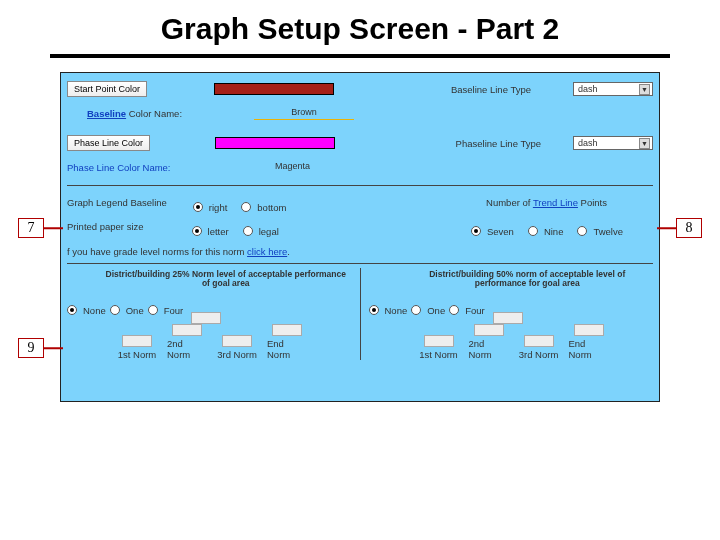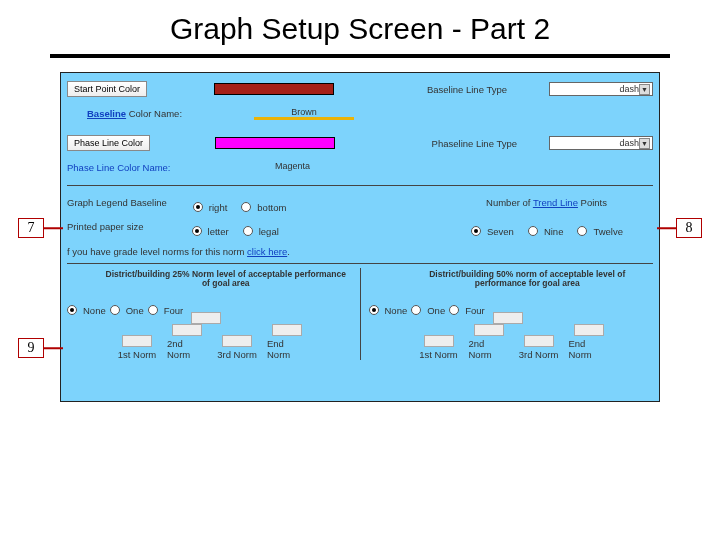"Graph Setup Screen - Part" .slide-title { font-weight: normal -> bold }
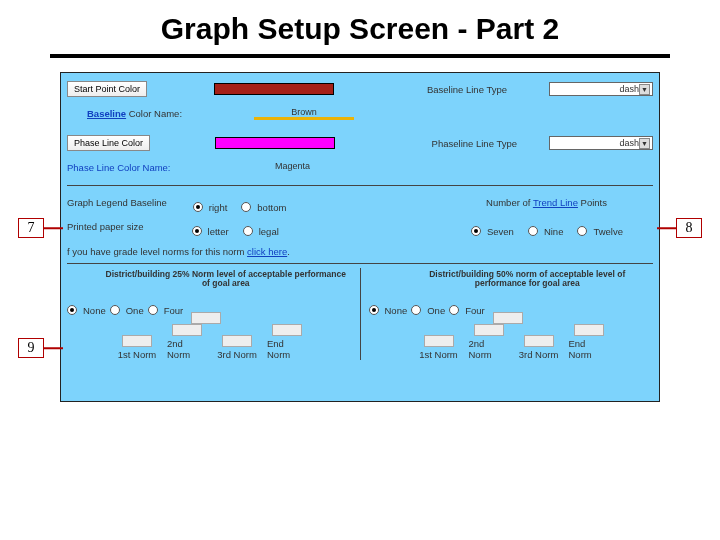"dash" .select { justify-content: flex-end -> space-between; width: 104px -> 80px }
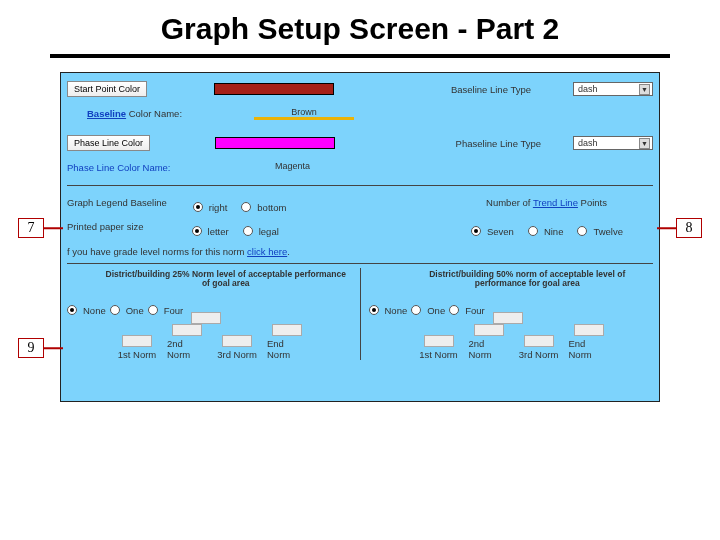"Brown" .underline-field { border-bottom: 3px solid #eab308 -> 1px solid #eab308 }
